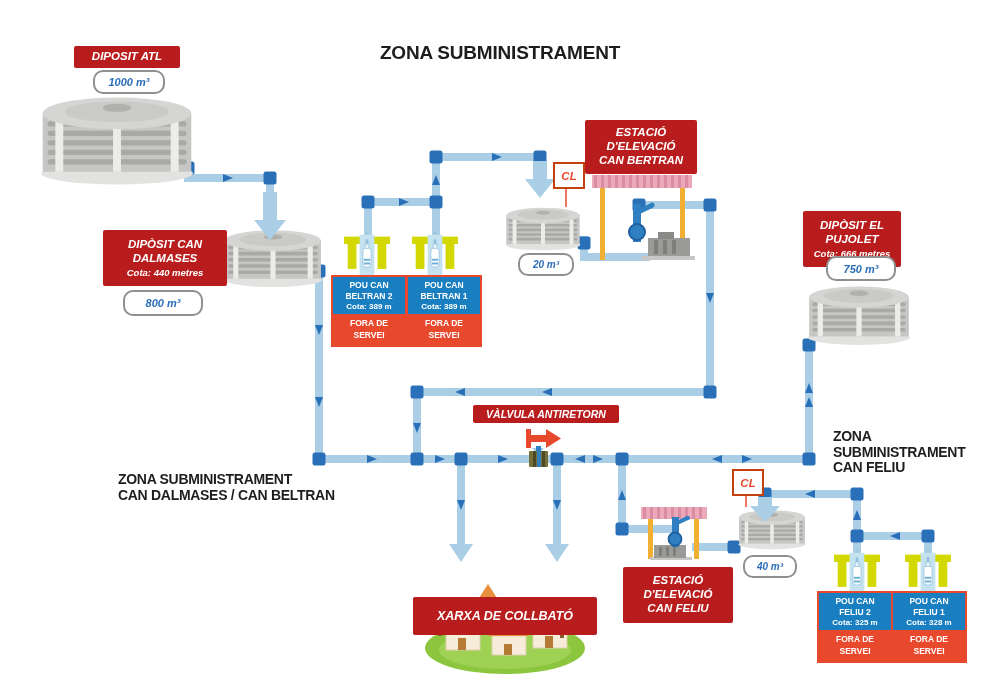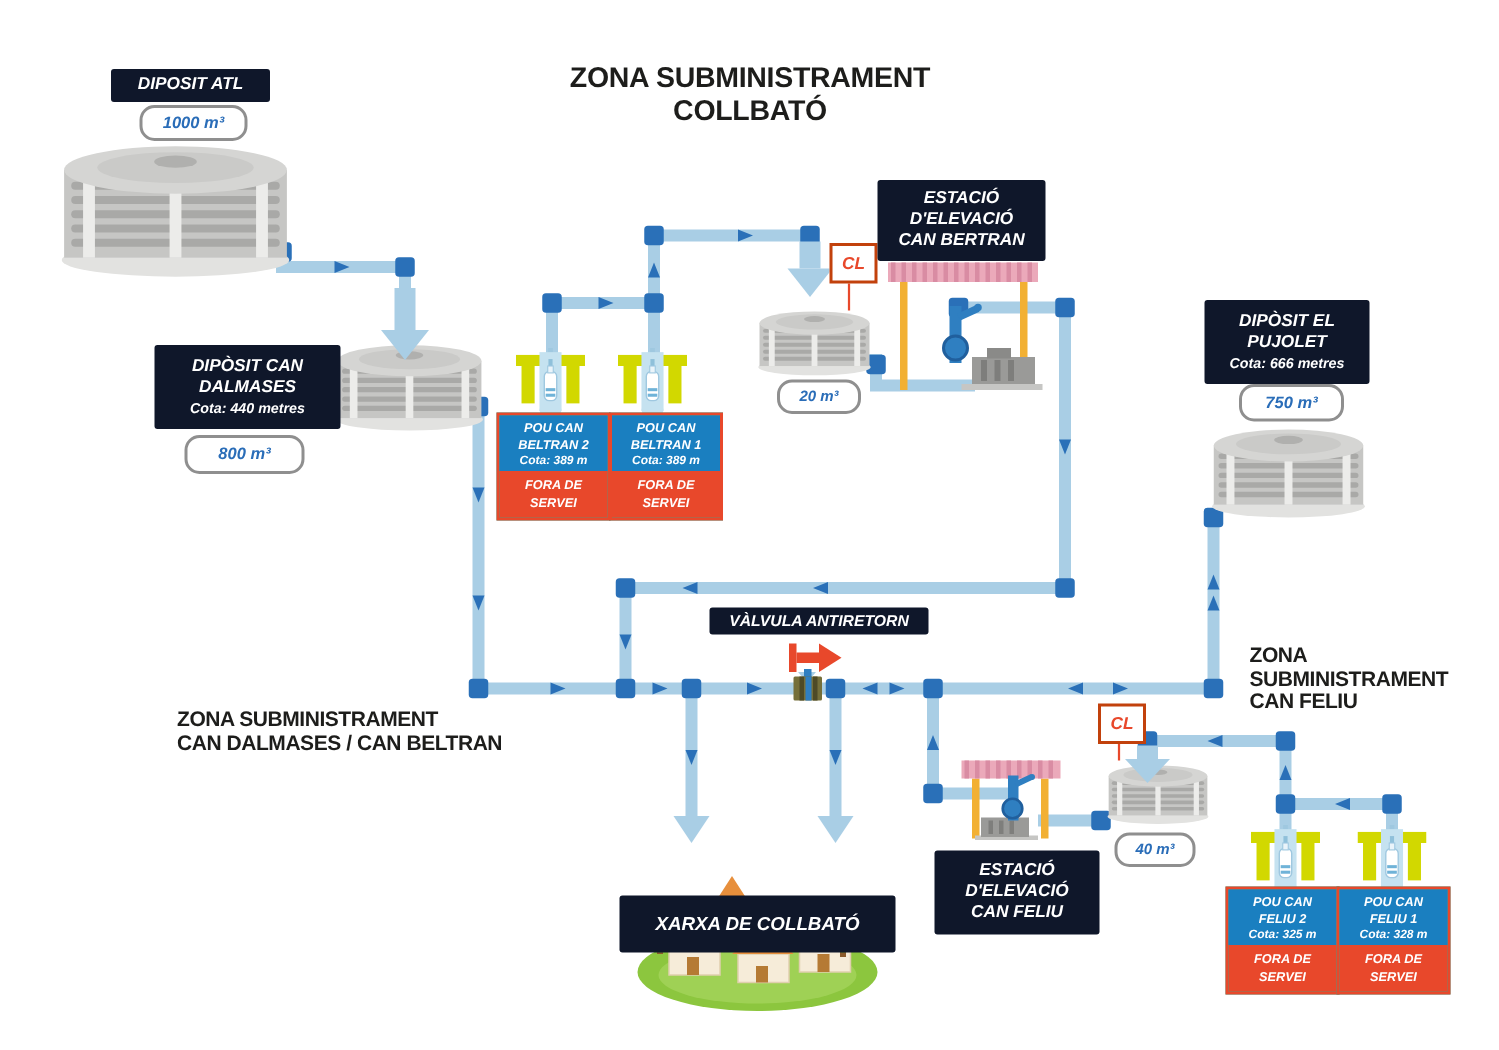"DIPOSIT ATL" .lbl { background: #0f172a -> #b91c1c }
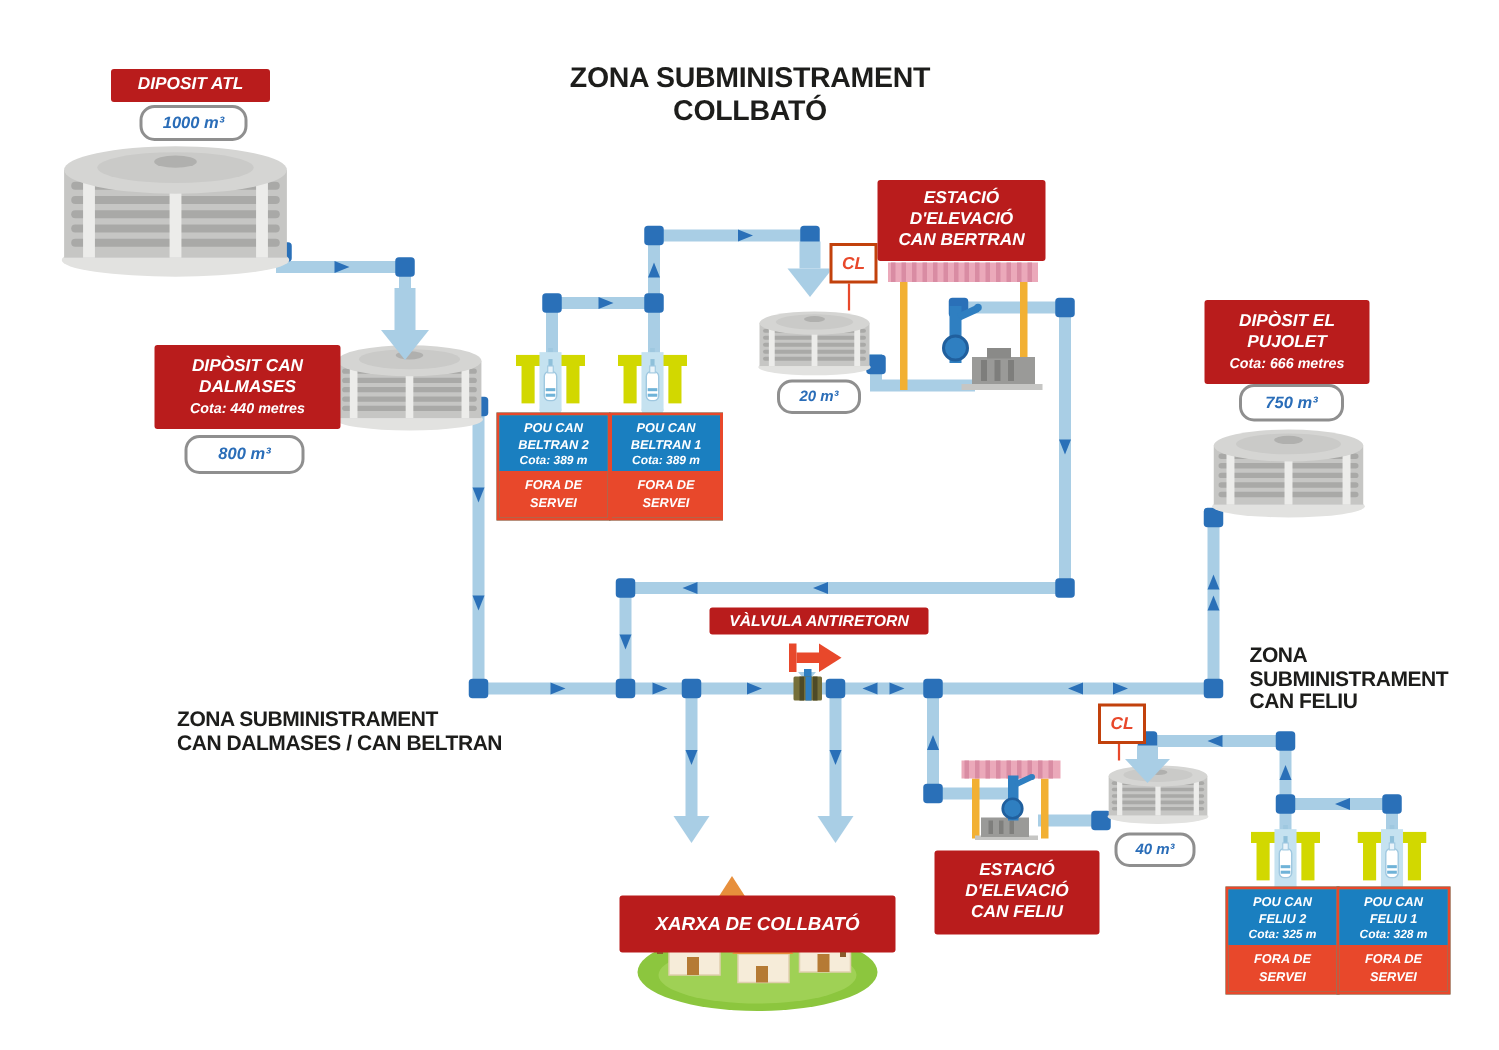"COLLBATÓ" div { html: <div>COLLBATÓ</div> -> none }
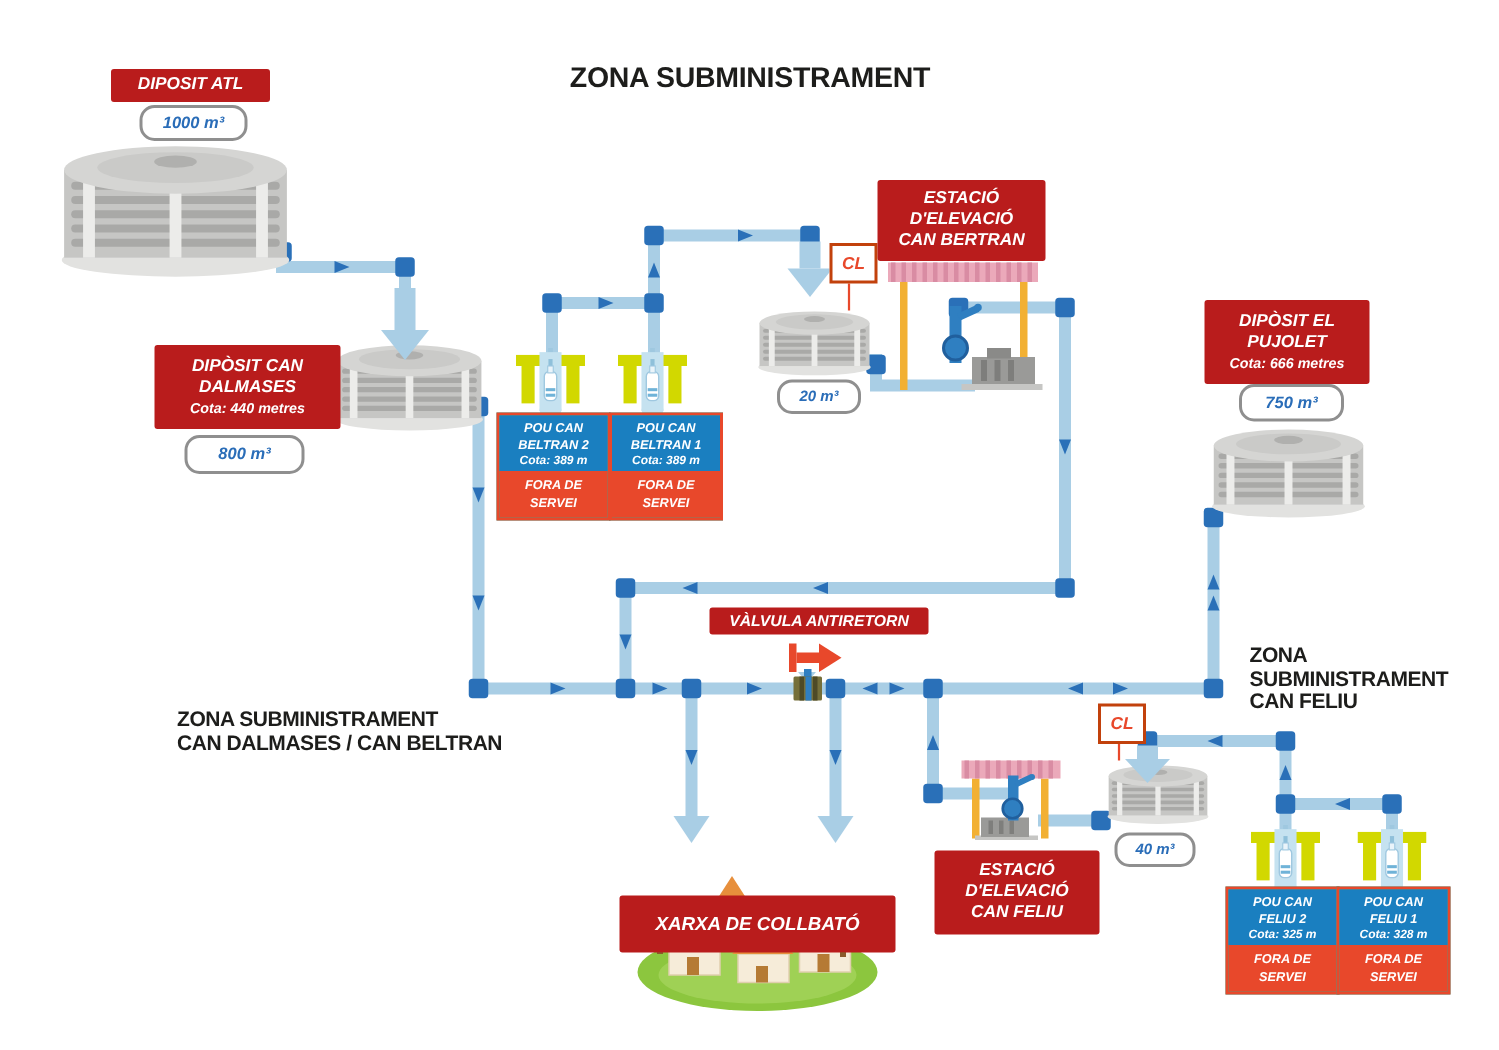"DIPÒSIT EL" div.lbl { top: 200px -> 211px; width: 110px -> 98px }
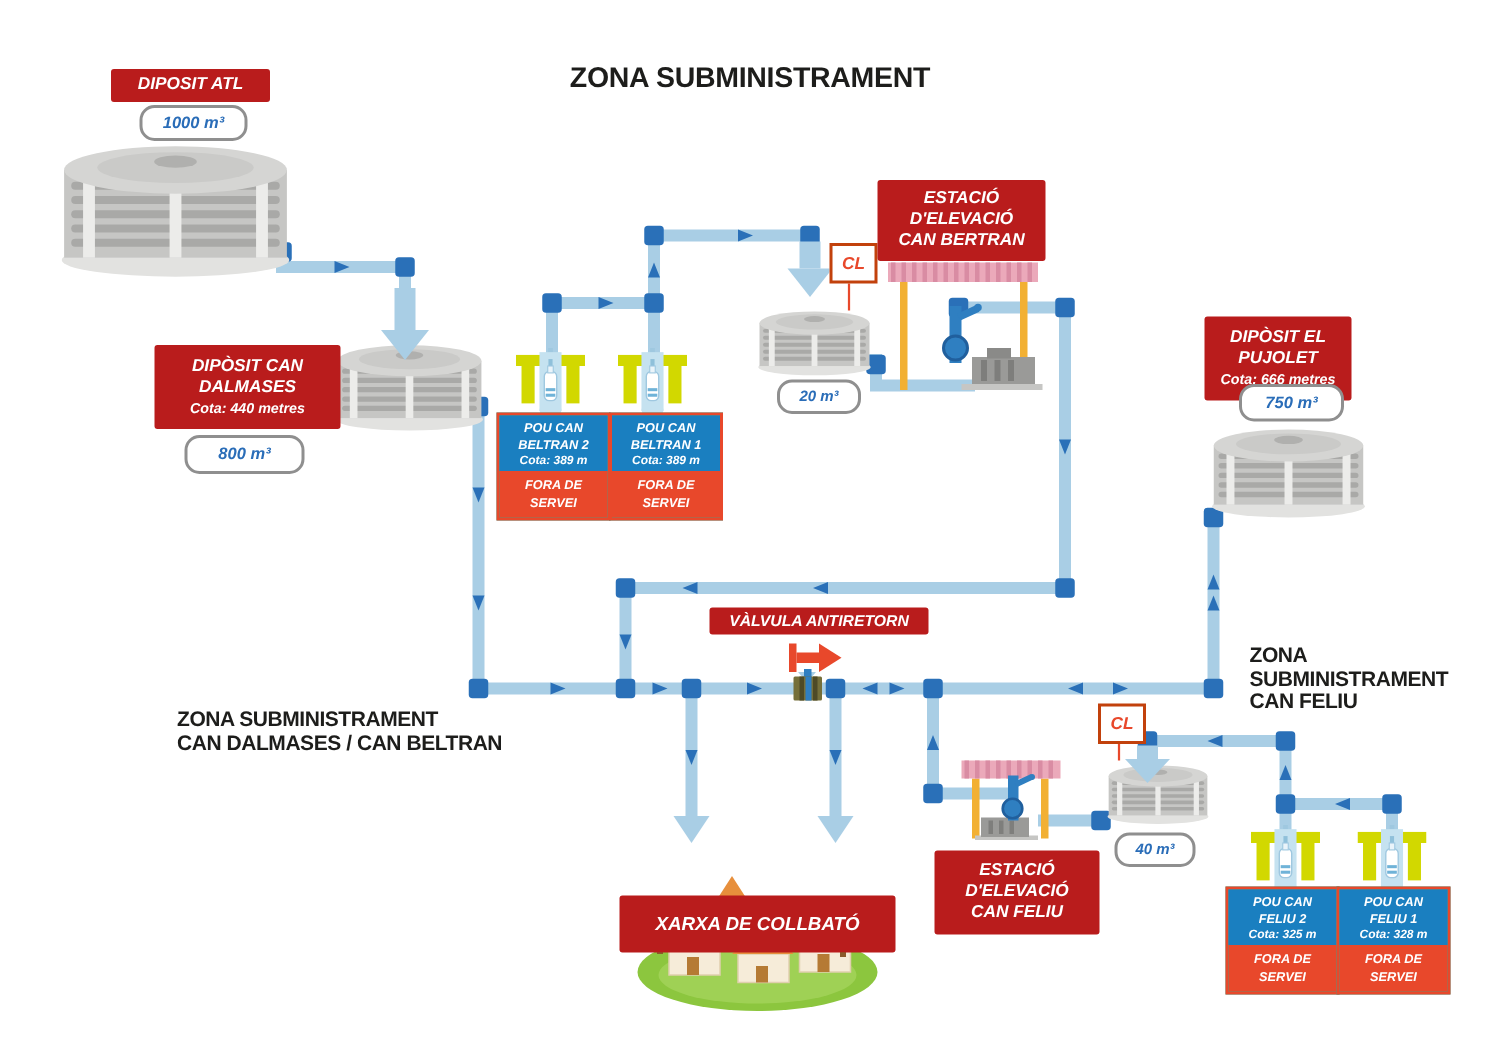"POU CAN" .pou { background: #14b8a6 -> #0f172a; font-style: italic -> none }
